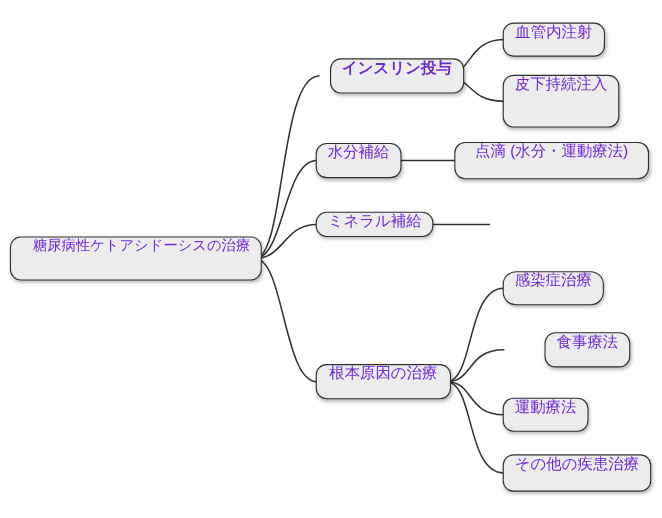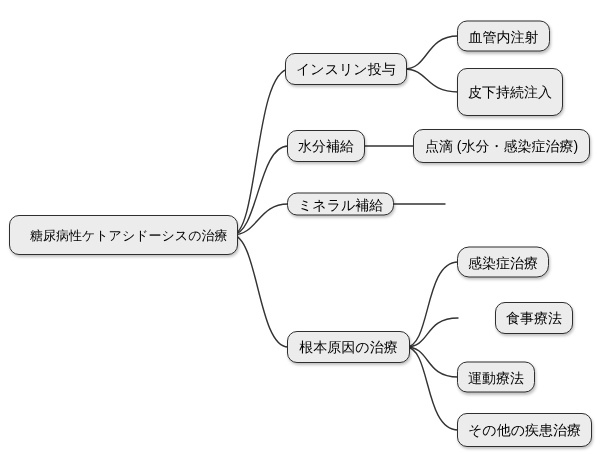"血管内注射" .node { align-items: center -> flex-start; color: #000000 -> #6d28d9 }
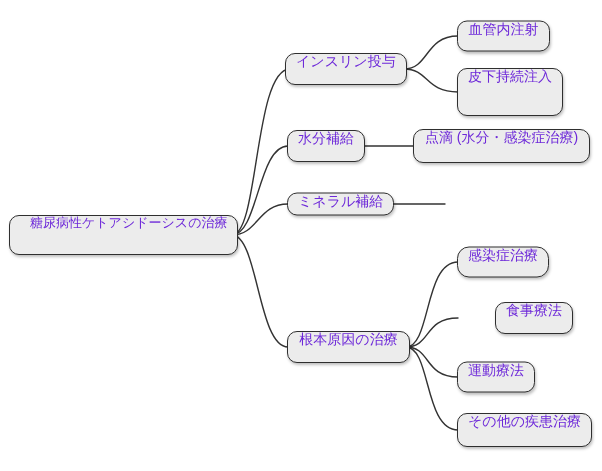"インスリン投与" .n-insulin { font-weight: none -> bold; left: 285px -> 300px }
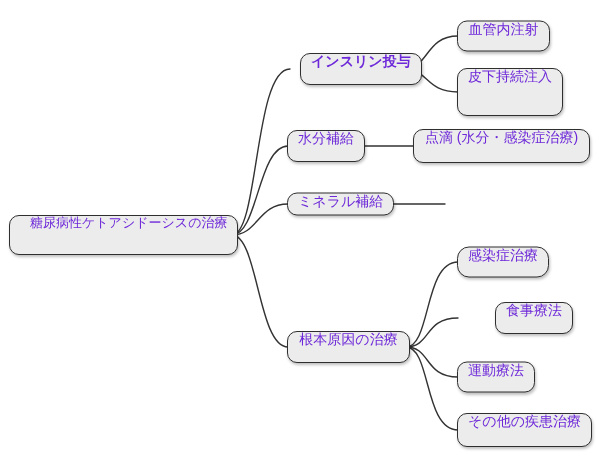"点滴 (水分・感染症治療)" span { text: 感染症治療 -> 運動療法 }
